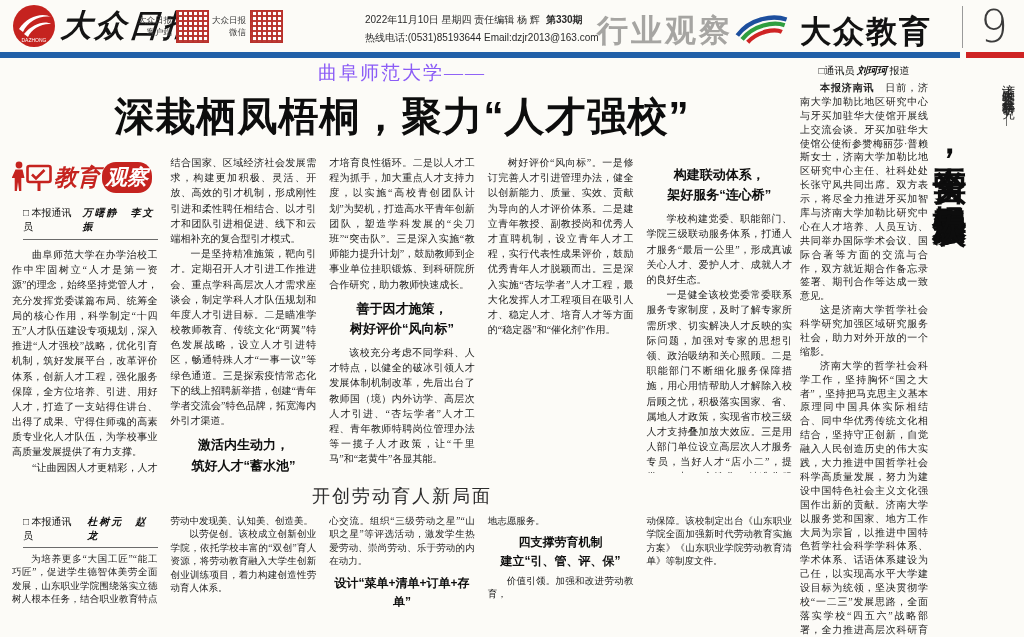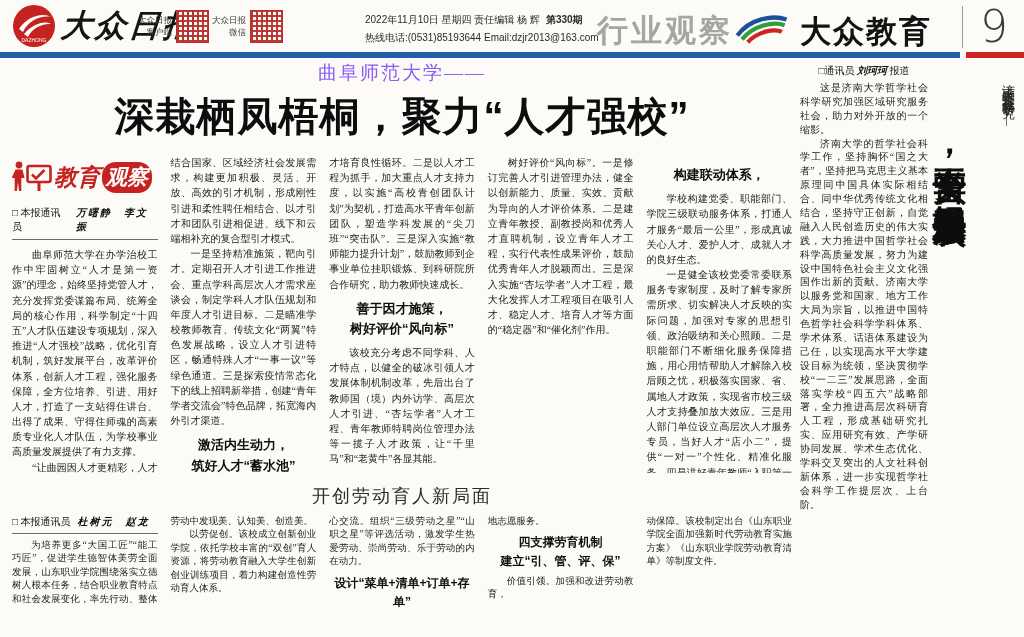"本报济南讯" p.np { html: none -> <p><span>本报济南讯</span><span> 日前，济南大学加勒比地区研究中心与牙买加驻华大使馆开展线上交流会谈。牙买加驻华大使馆公使衔参赞梅丽莎·普赖斯女士，济南大学加勒比地区研究中心主任、社科处处长张守凤共同出席。双方表示，将尽全力推进牙买加智库与济南大学加勒比研究中心在人才培养、人员互访、共同举办国际学术会议、国际合著等方面的交流与合作，双方就近期合作备忘录签署、期刊合作等达成一致意见。</span></p> }
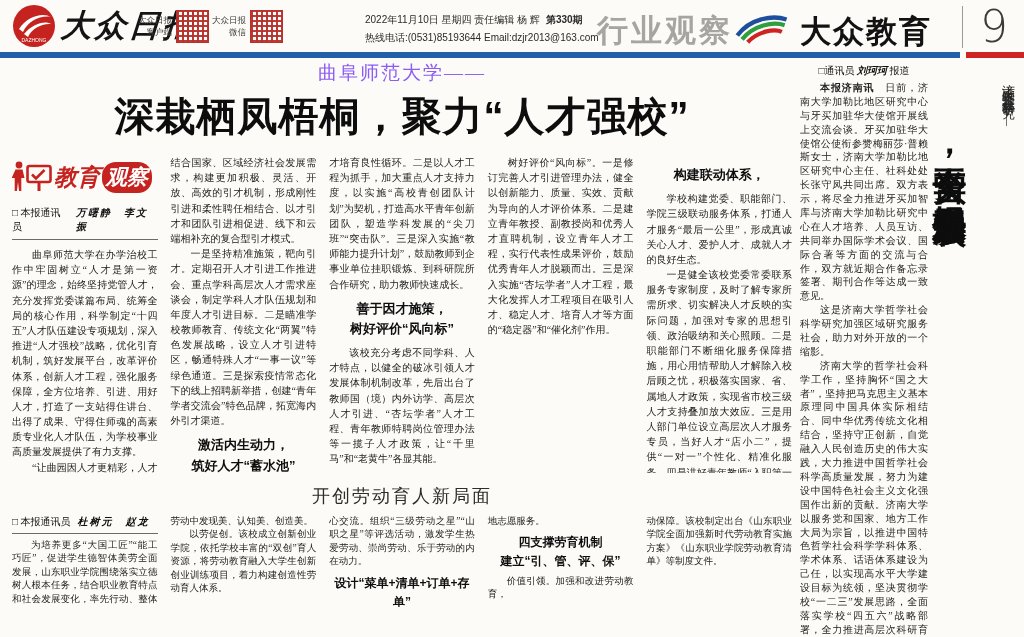"架好服务“连心桥”" span { html: none -> <span>架好服务“连心桥”</span> }
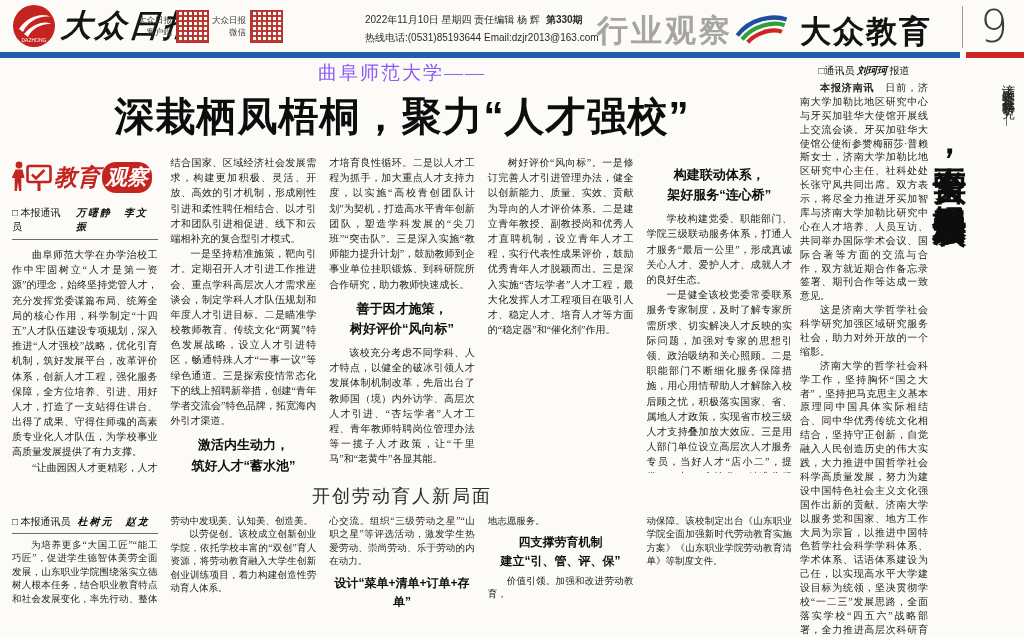"□ 本报通讯员" .byline { margin-left: none -> 11px }
